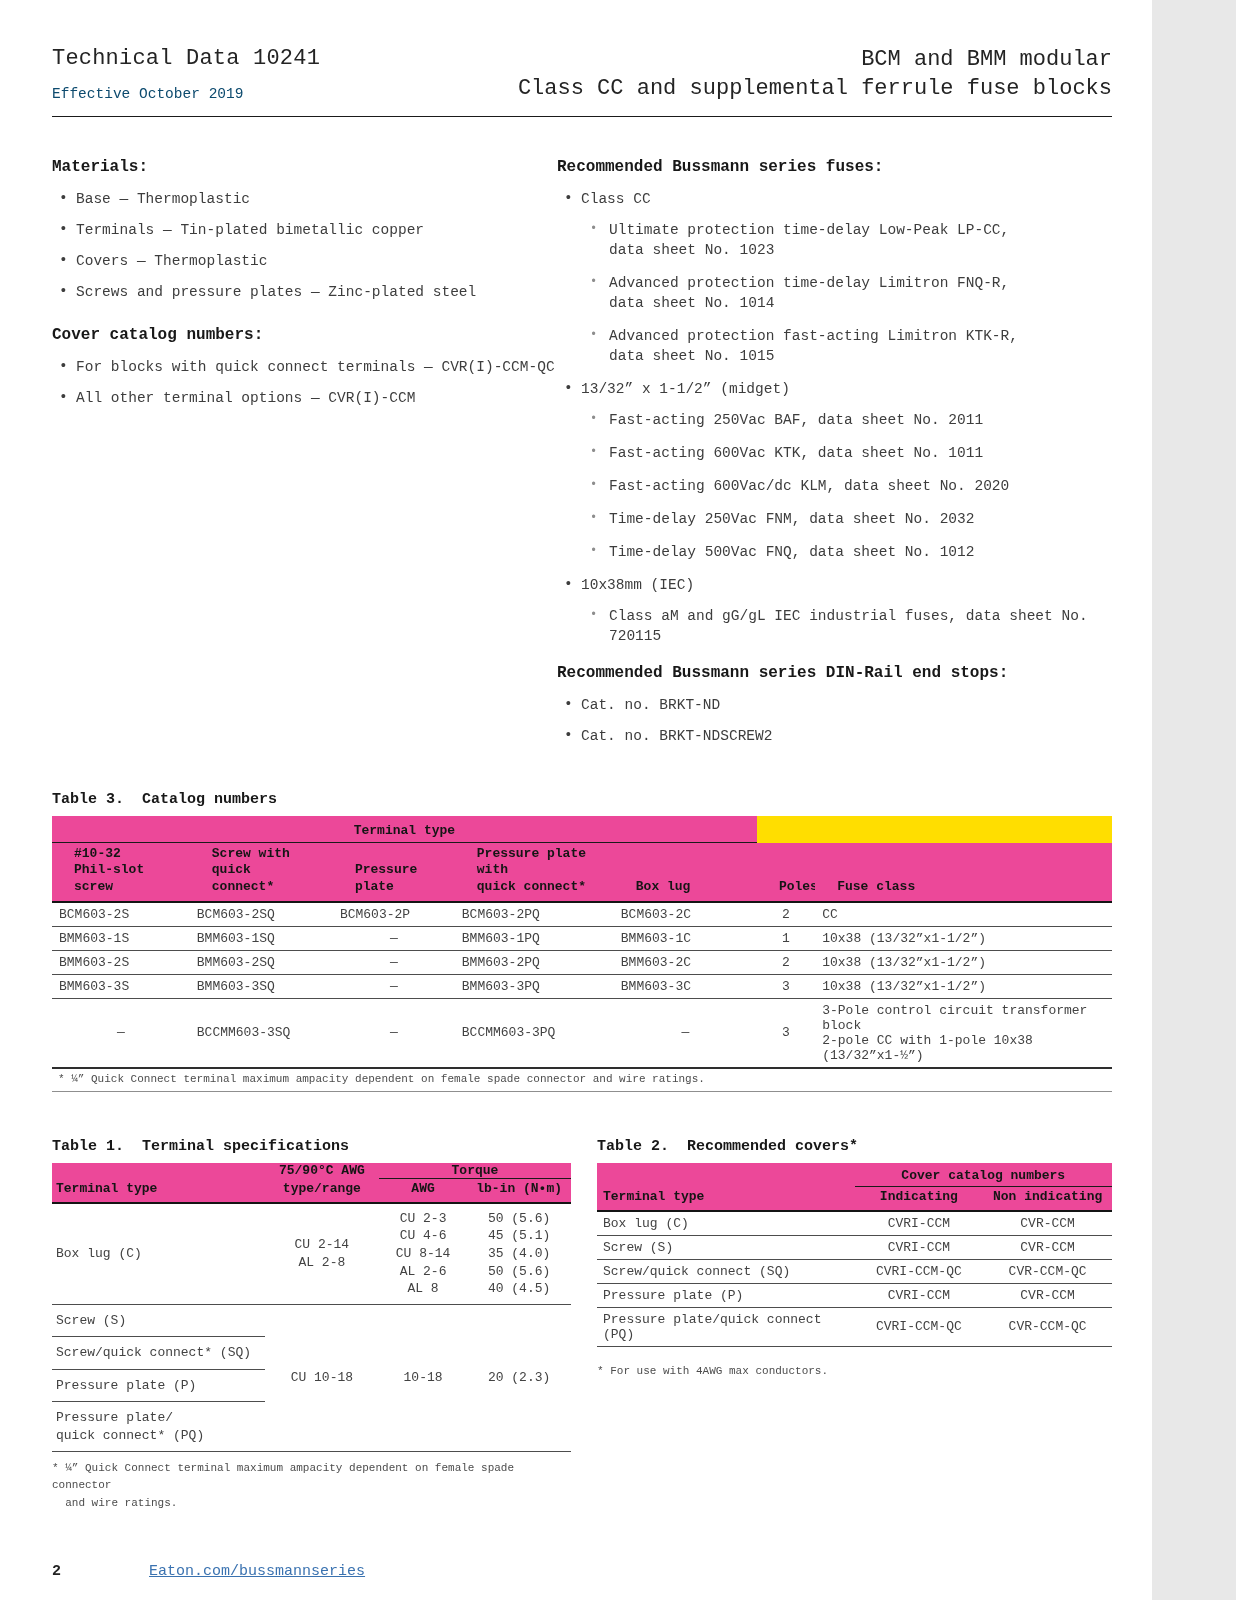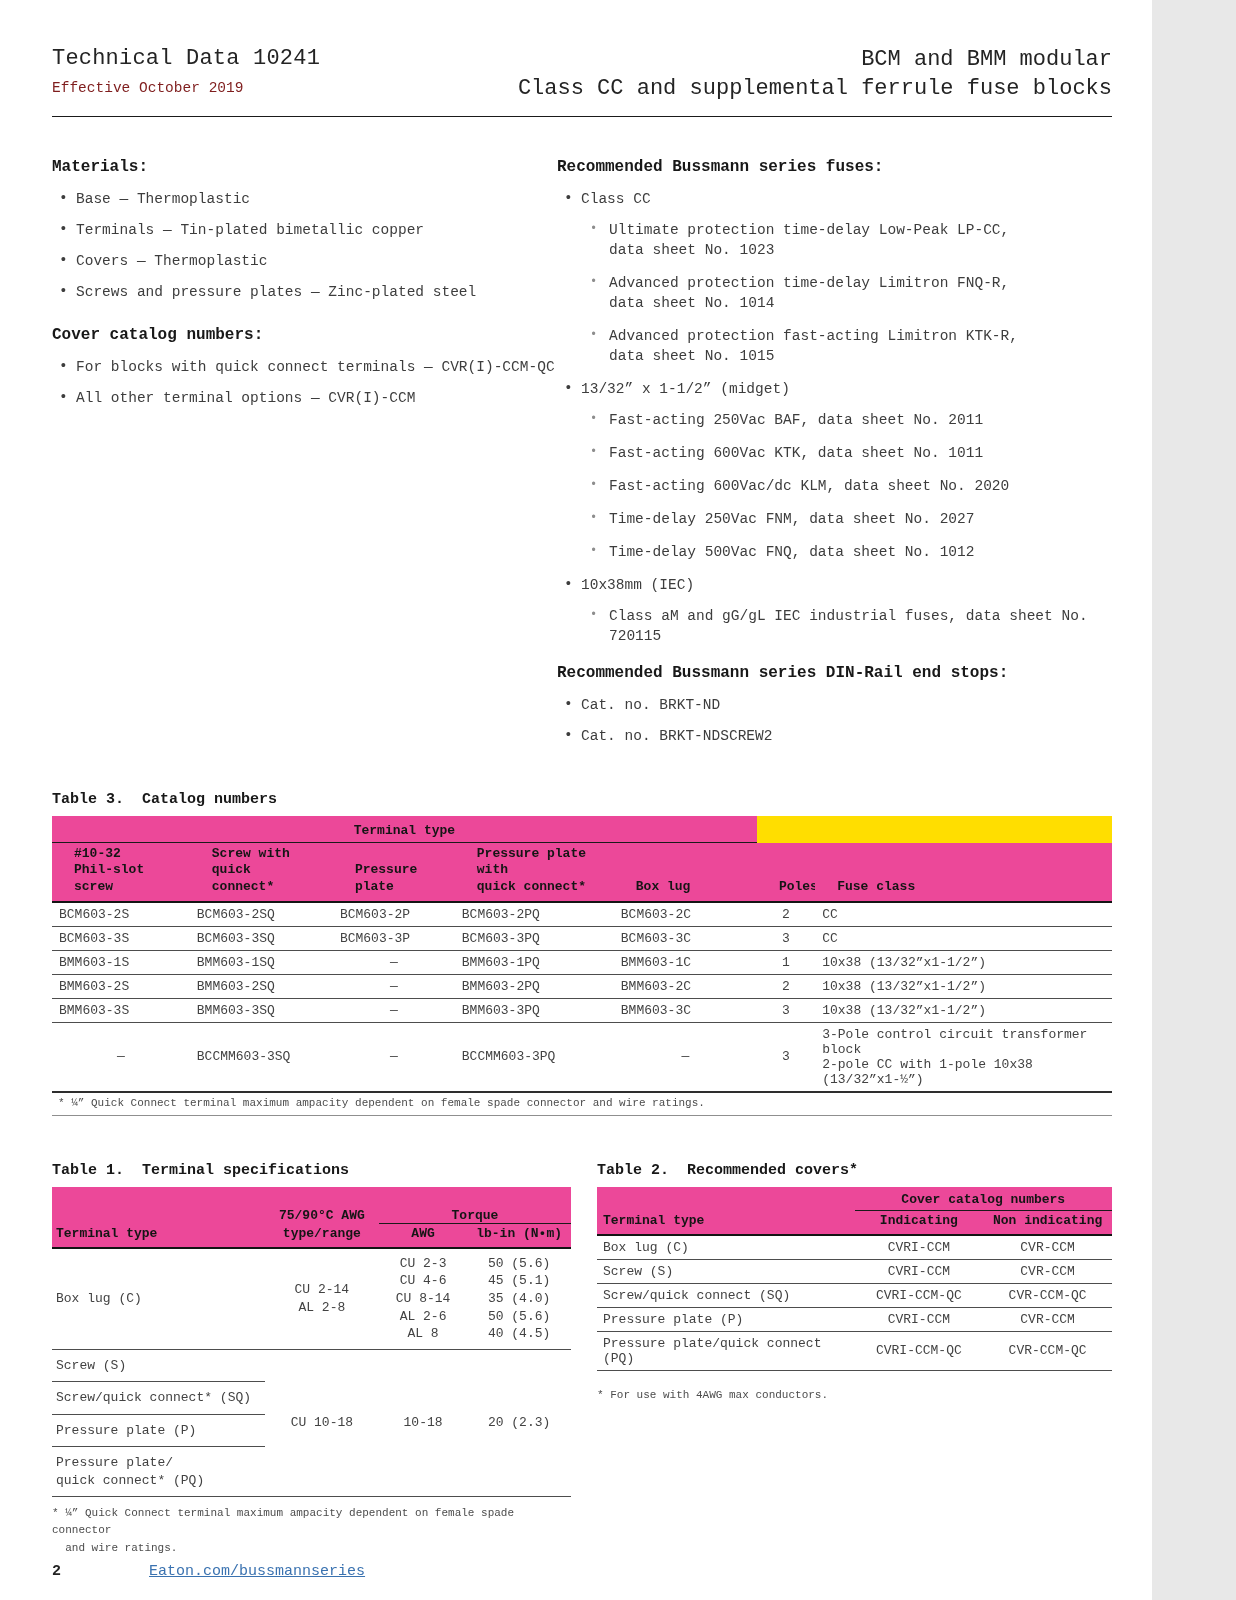"Effective October 2019" .doc-sub { color: #7f1d1d -> #0c4a6e; margin-top: 9px -> 15px }
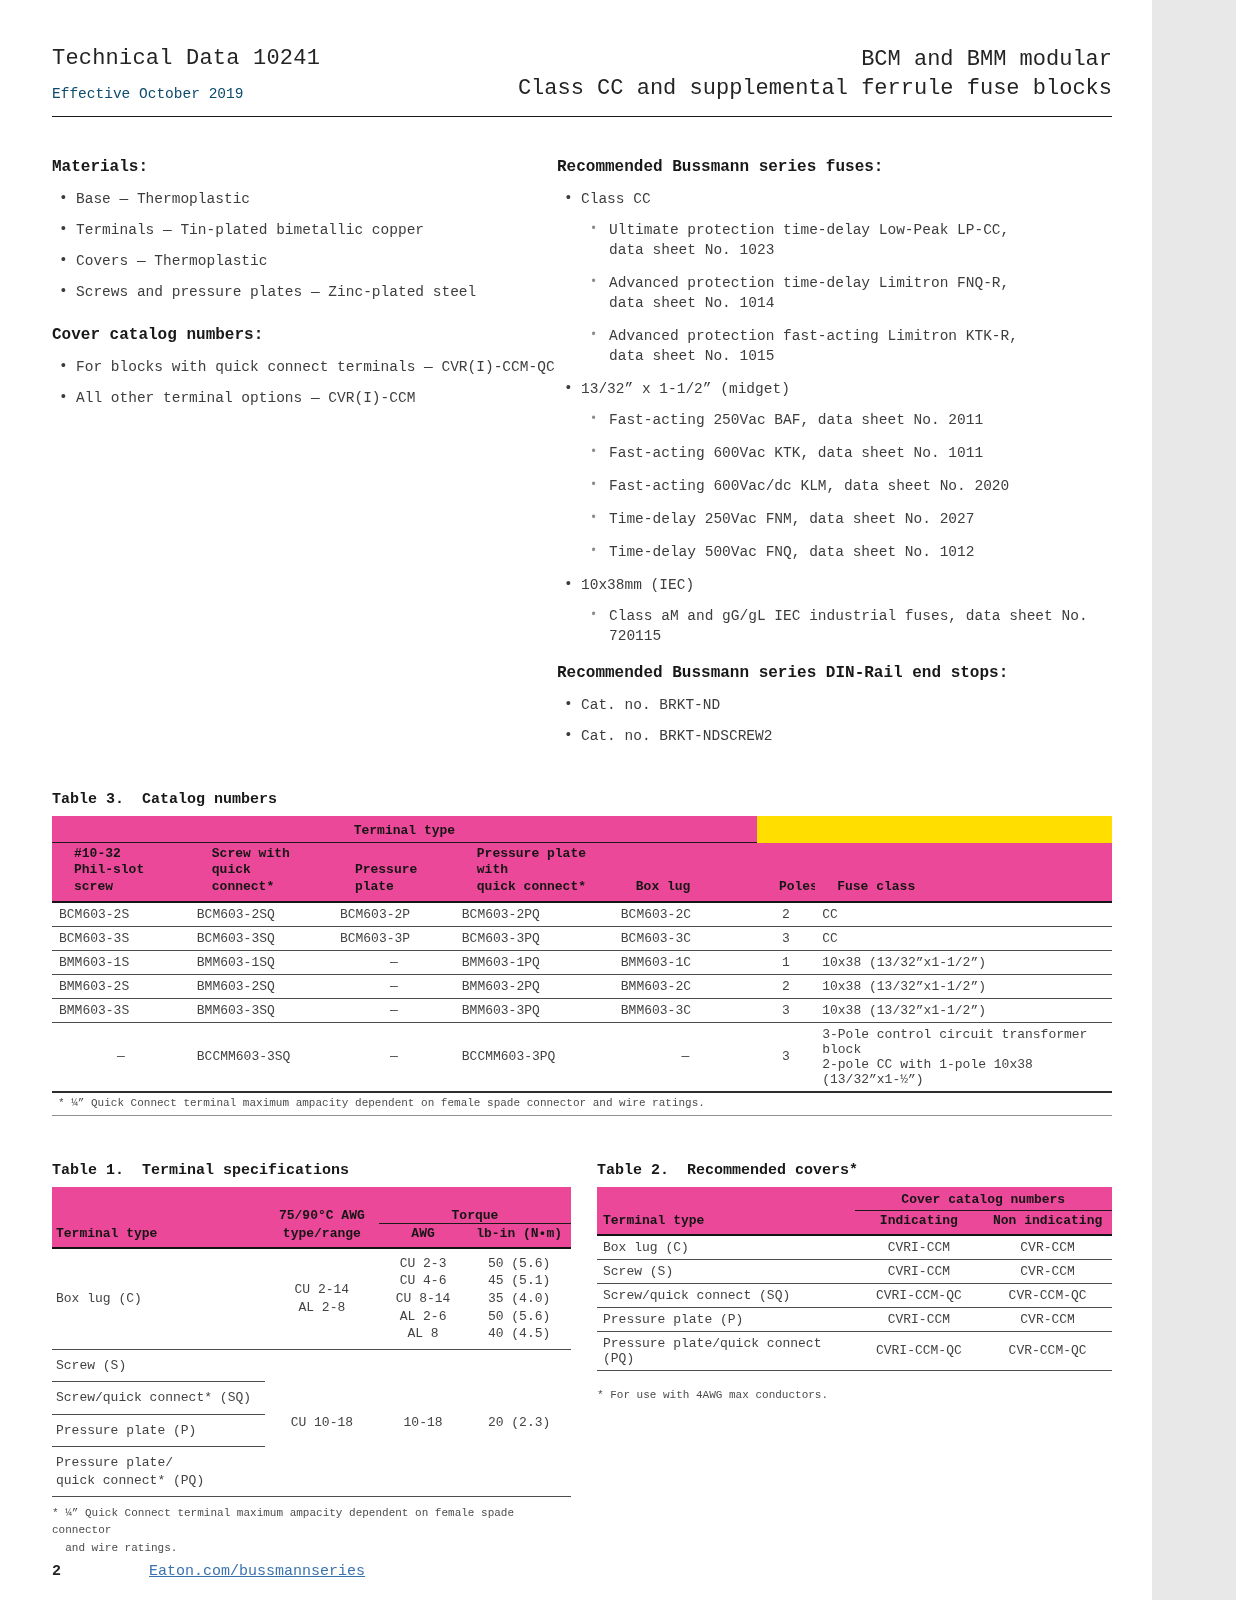"Time-delay 250Vac FNM, data sheet" span { text: 2027 -> 2032 }
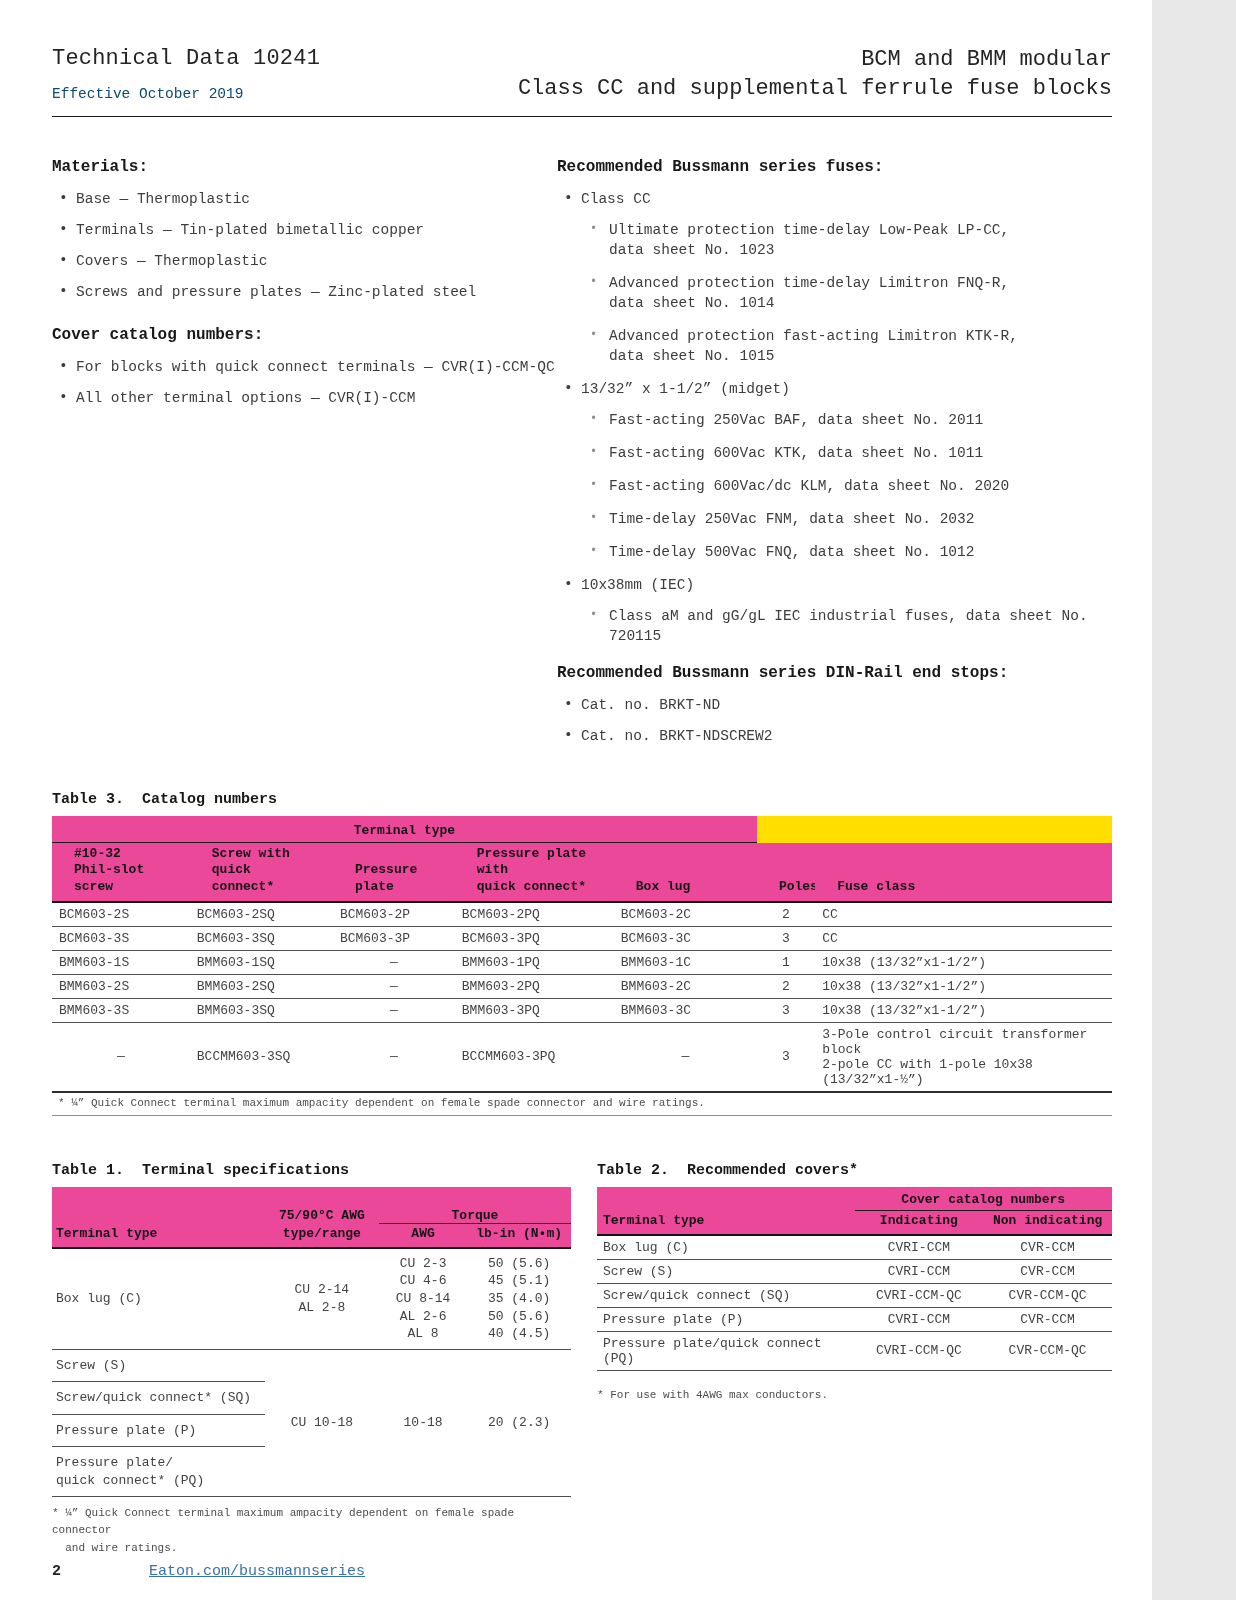"BCM603-3S" tr { html: <tr> <td>BCM603-3S</td> <td>BCM603-3SQ</td> <td>BCM603-3P</td> <td>BCM603-3PQ</td> <td>BCM603-3C</td> <td>3</td> <td>CC</td> </tr> -> none }
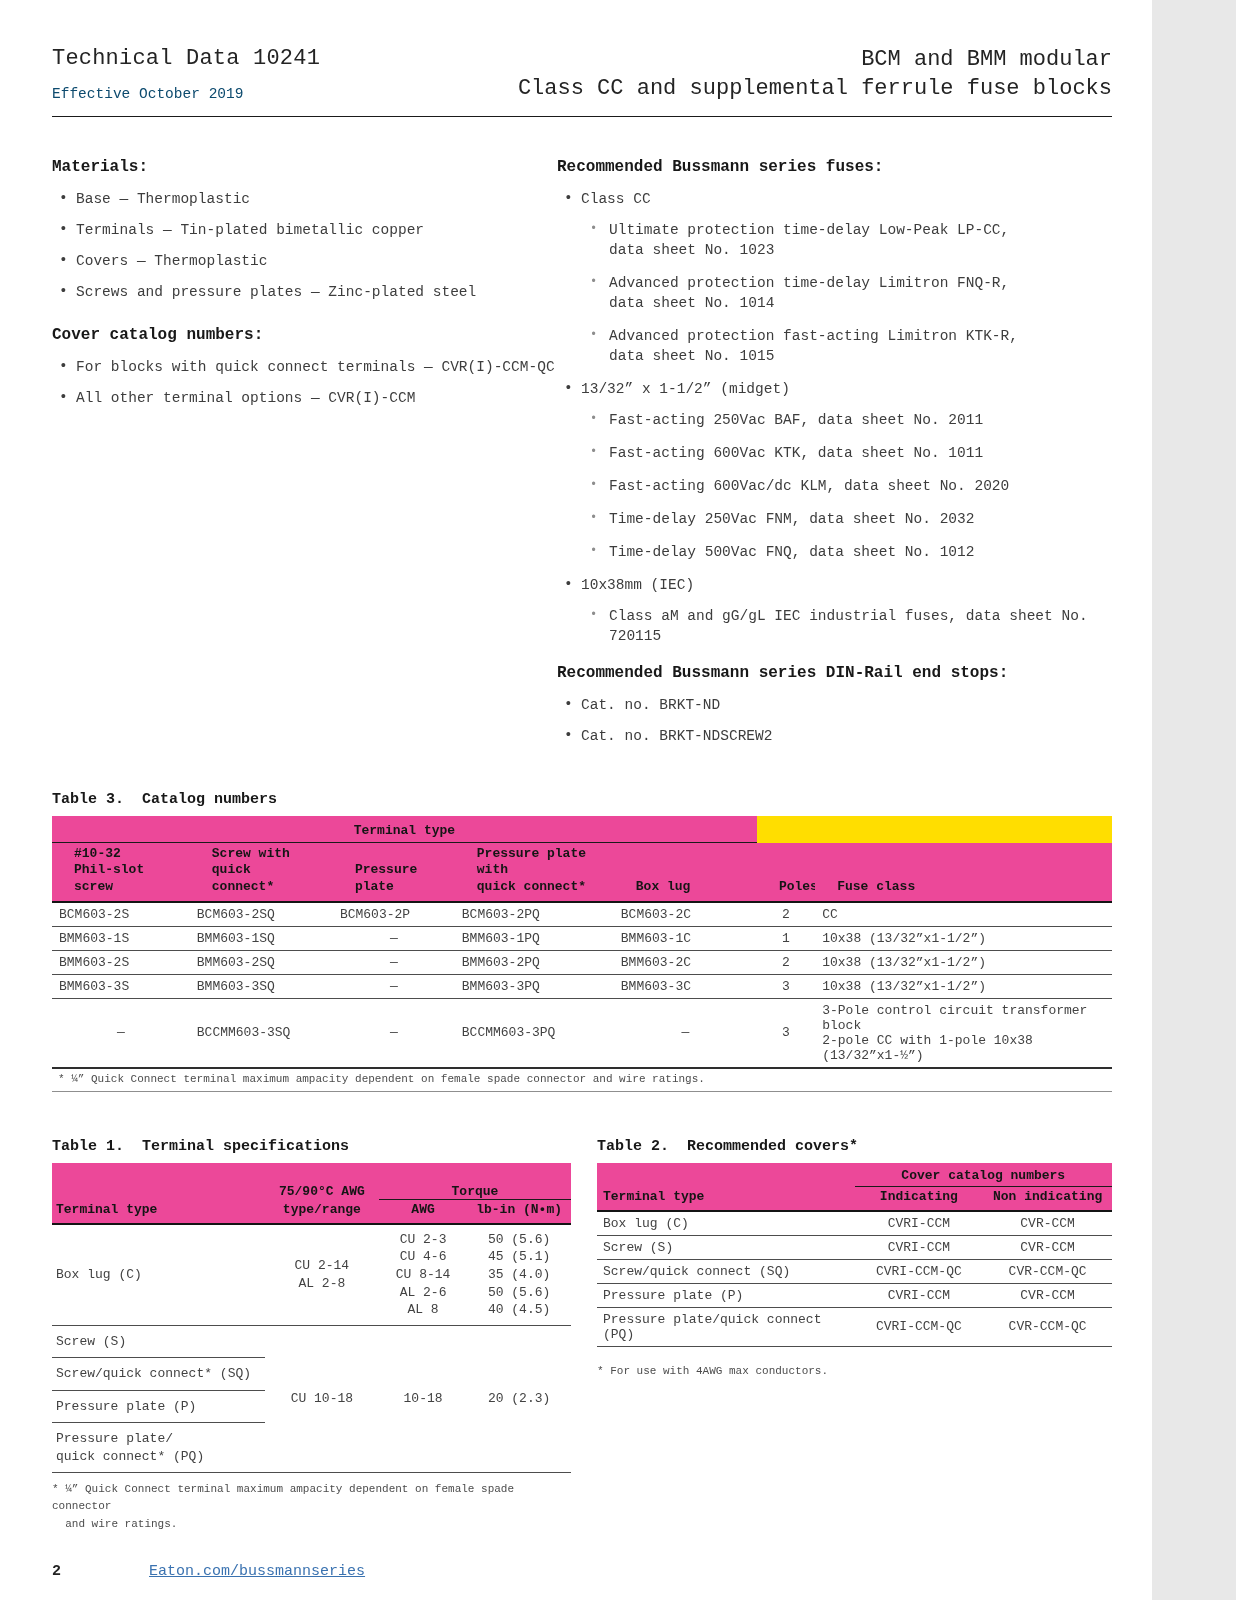"75/90°C AWG" .t1 thead .rowA th { padding: 21px 4px 0 -> 0 4px 0 }
